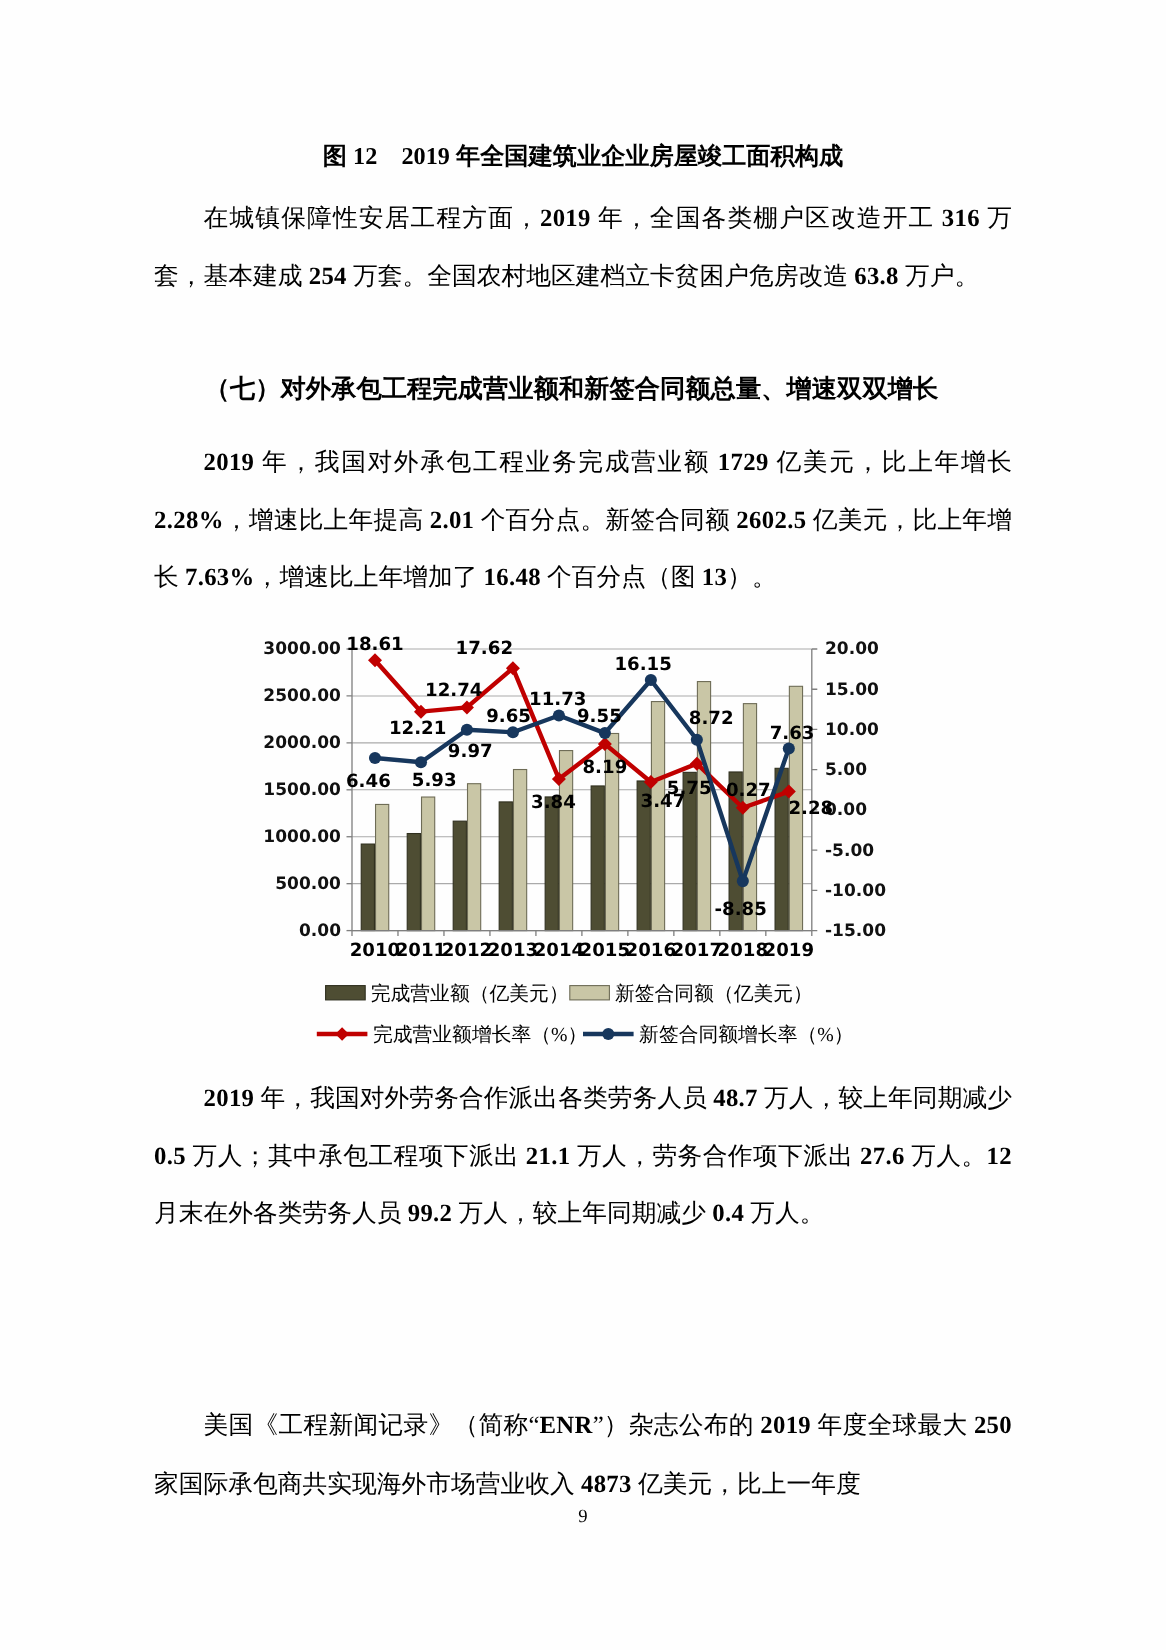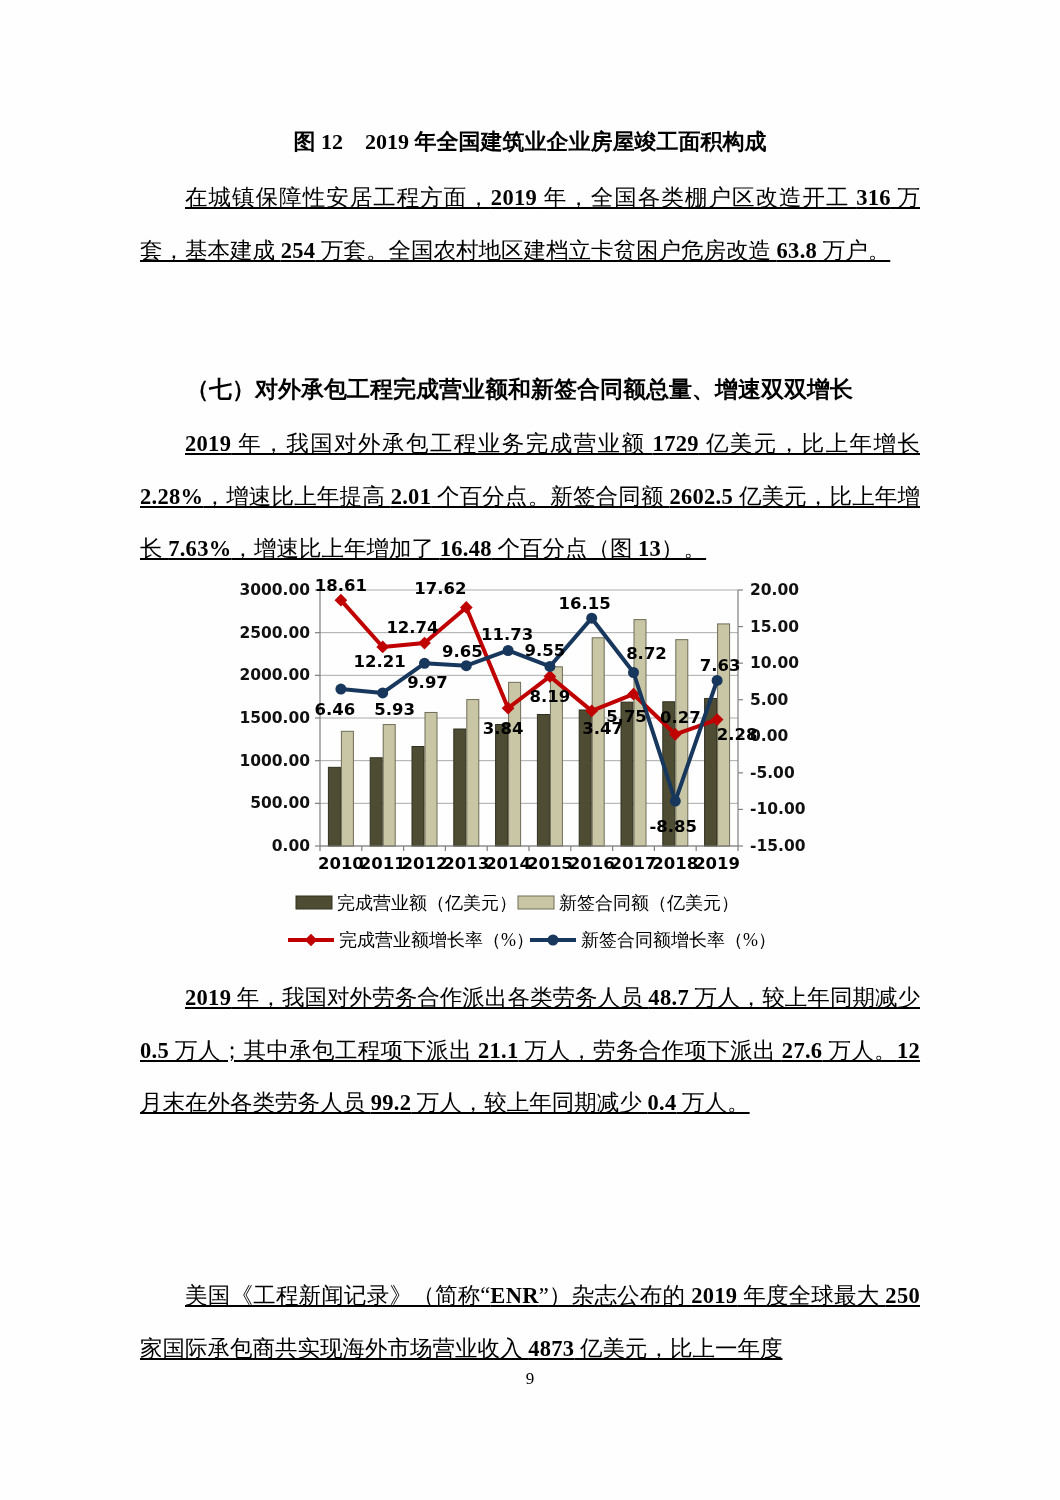"在城镇保障性安居工程方面，2019 年，全国各类棚户区改造开工 316" .para { text-decoration: underline -> none }
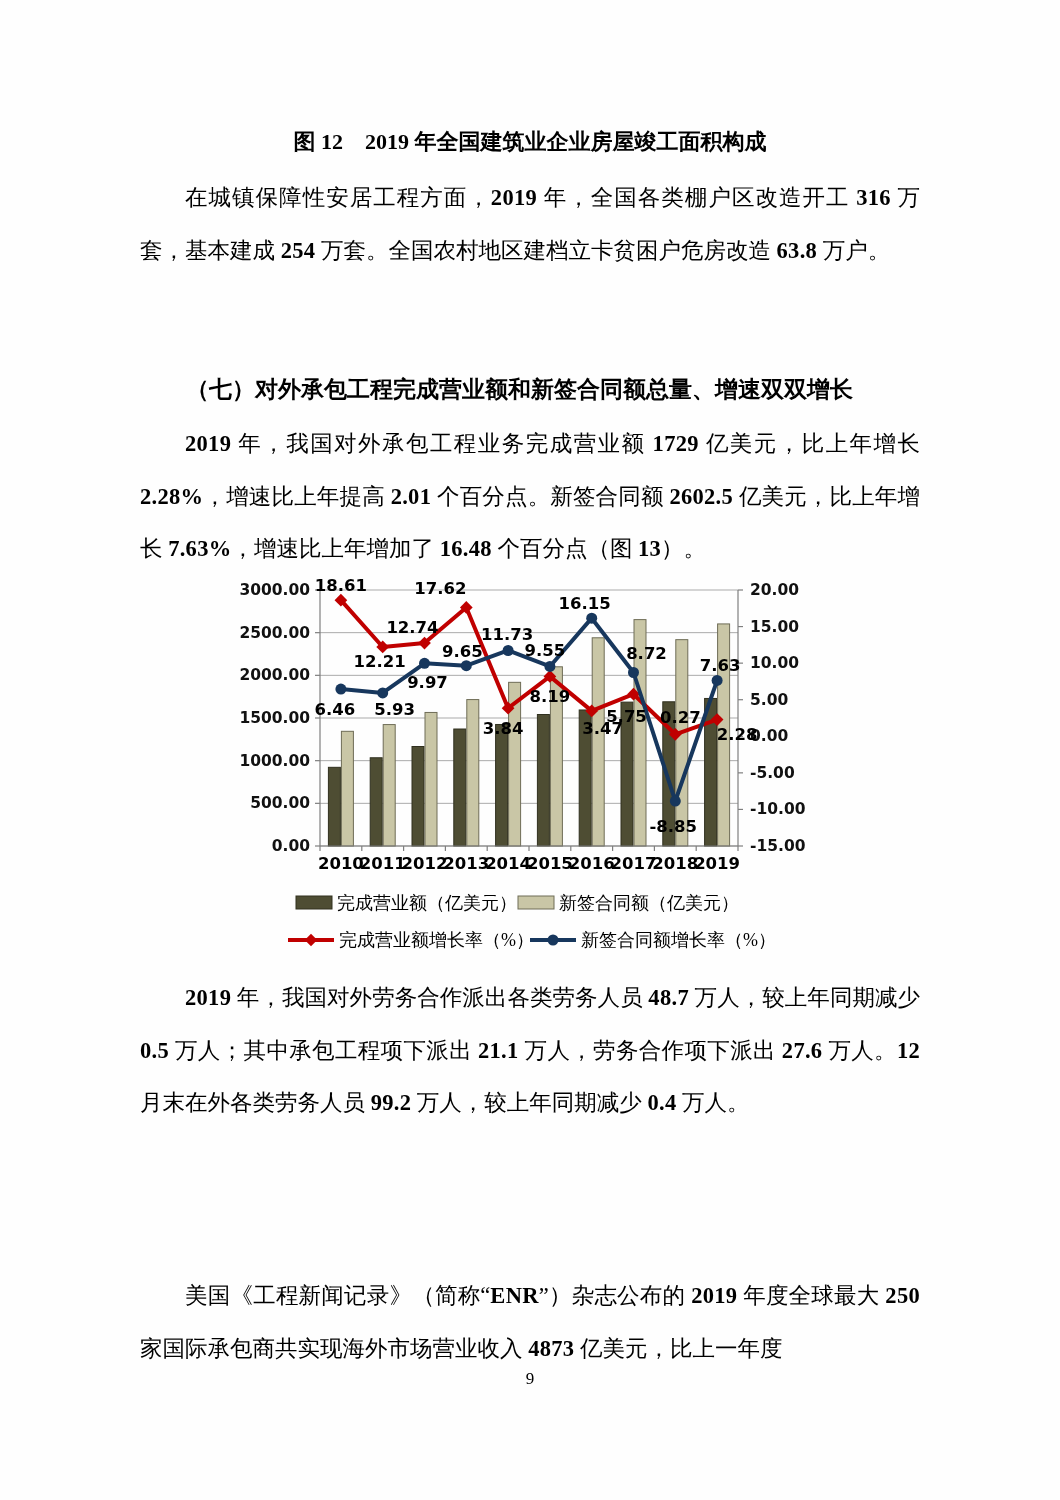"（七）对外承包工程完成营业额和新签合同额总量、增速双双增长" .section-heading { margin-top: 36px -> none }
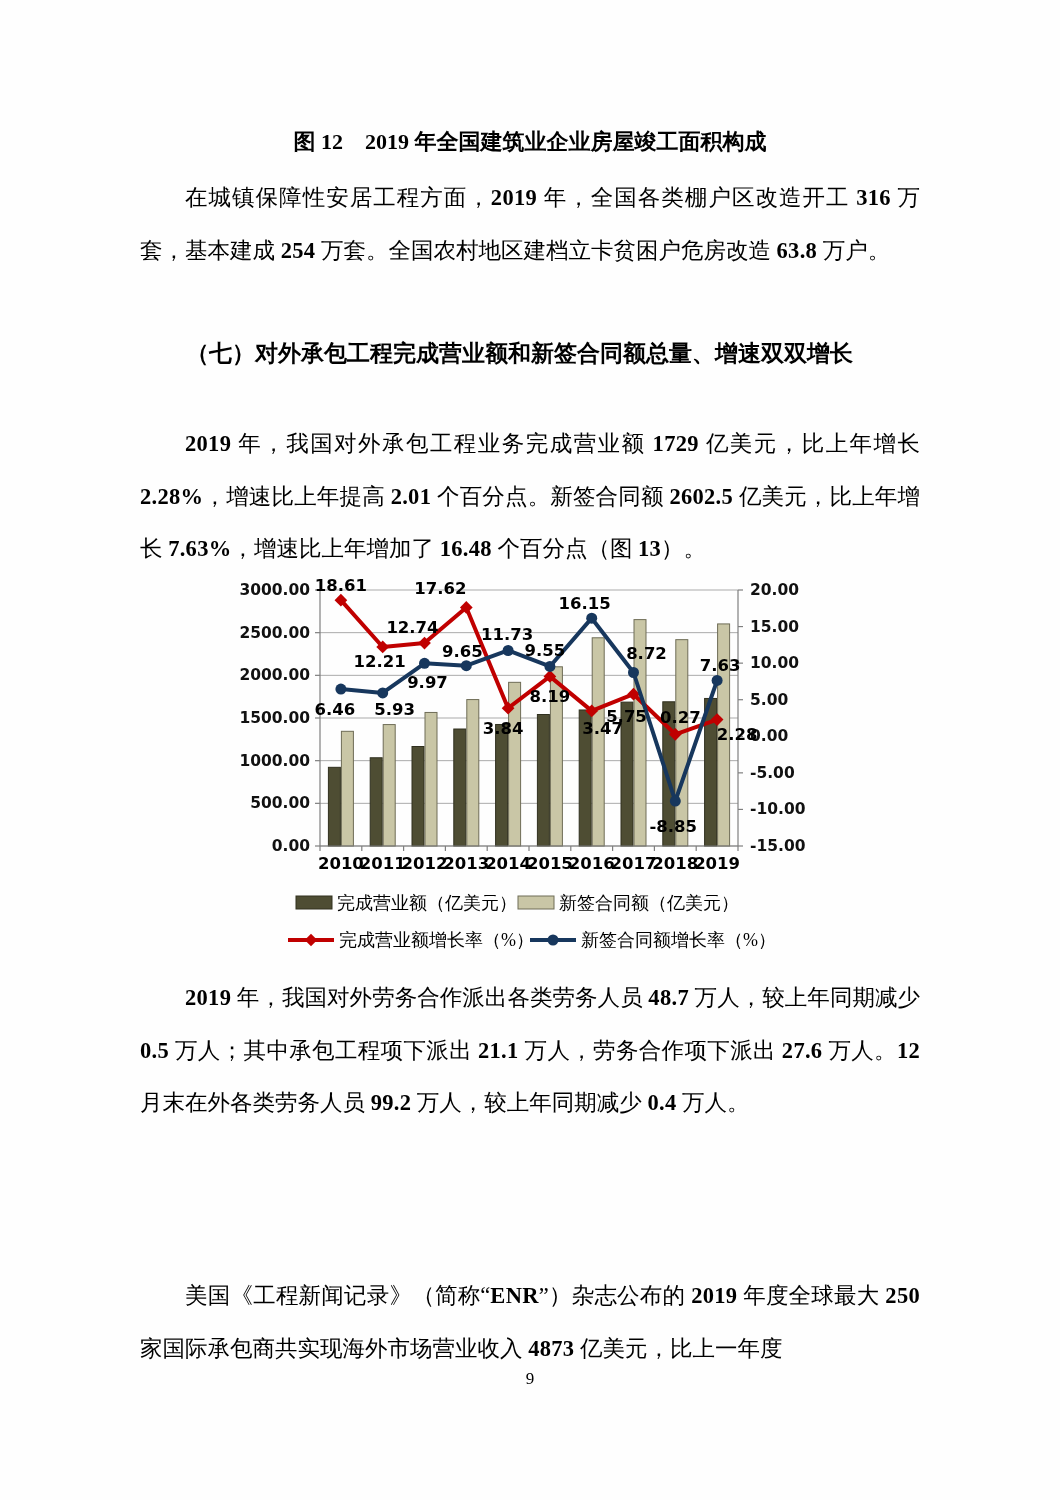"2019 年，我国对外承包工程业务完成营业额 1729 亿美元，比上年增长" div.abs { top: 418px -> 394px }
